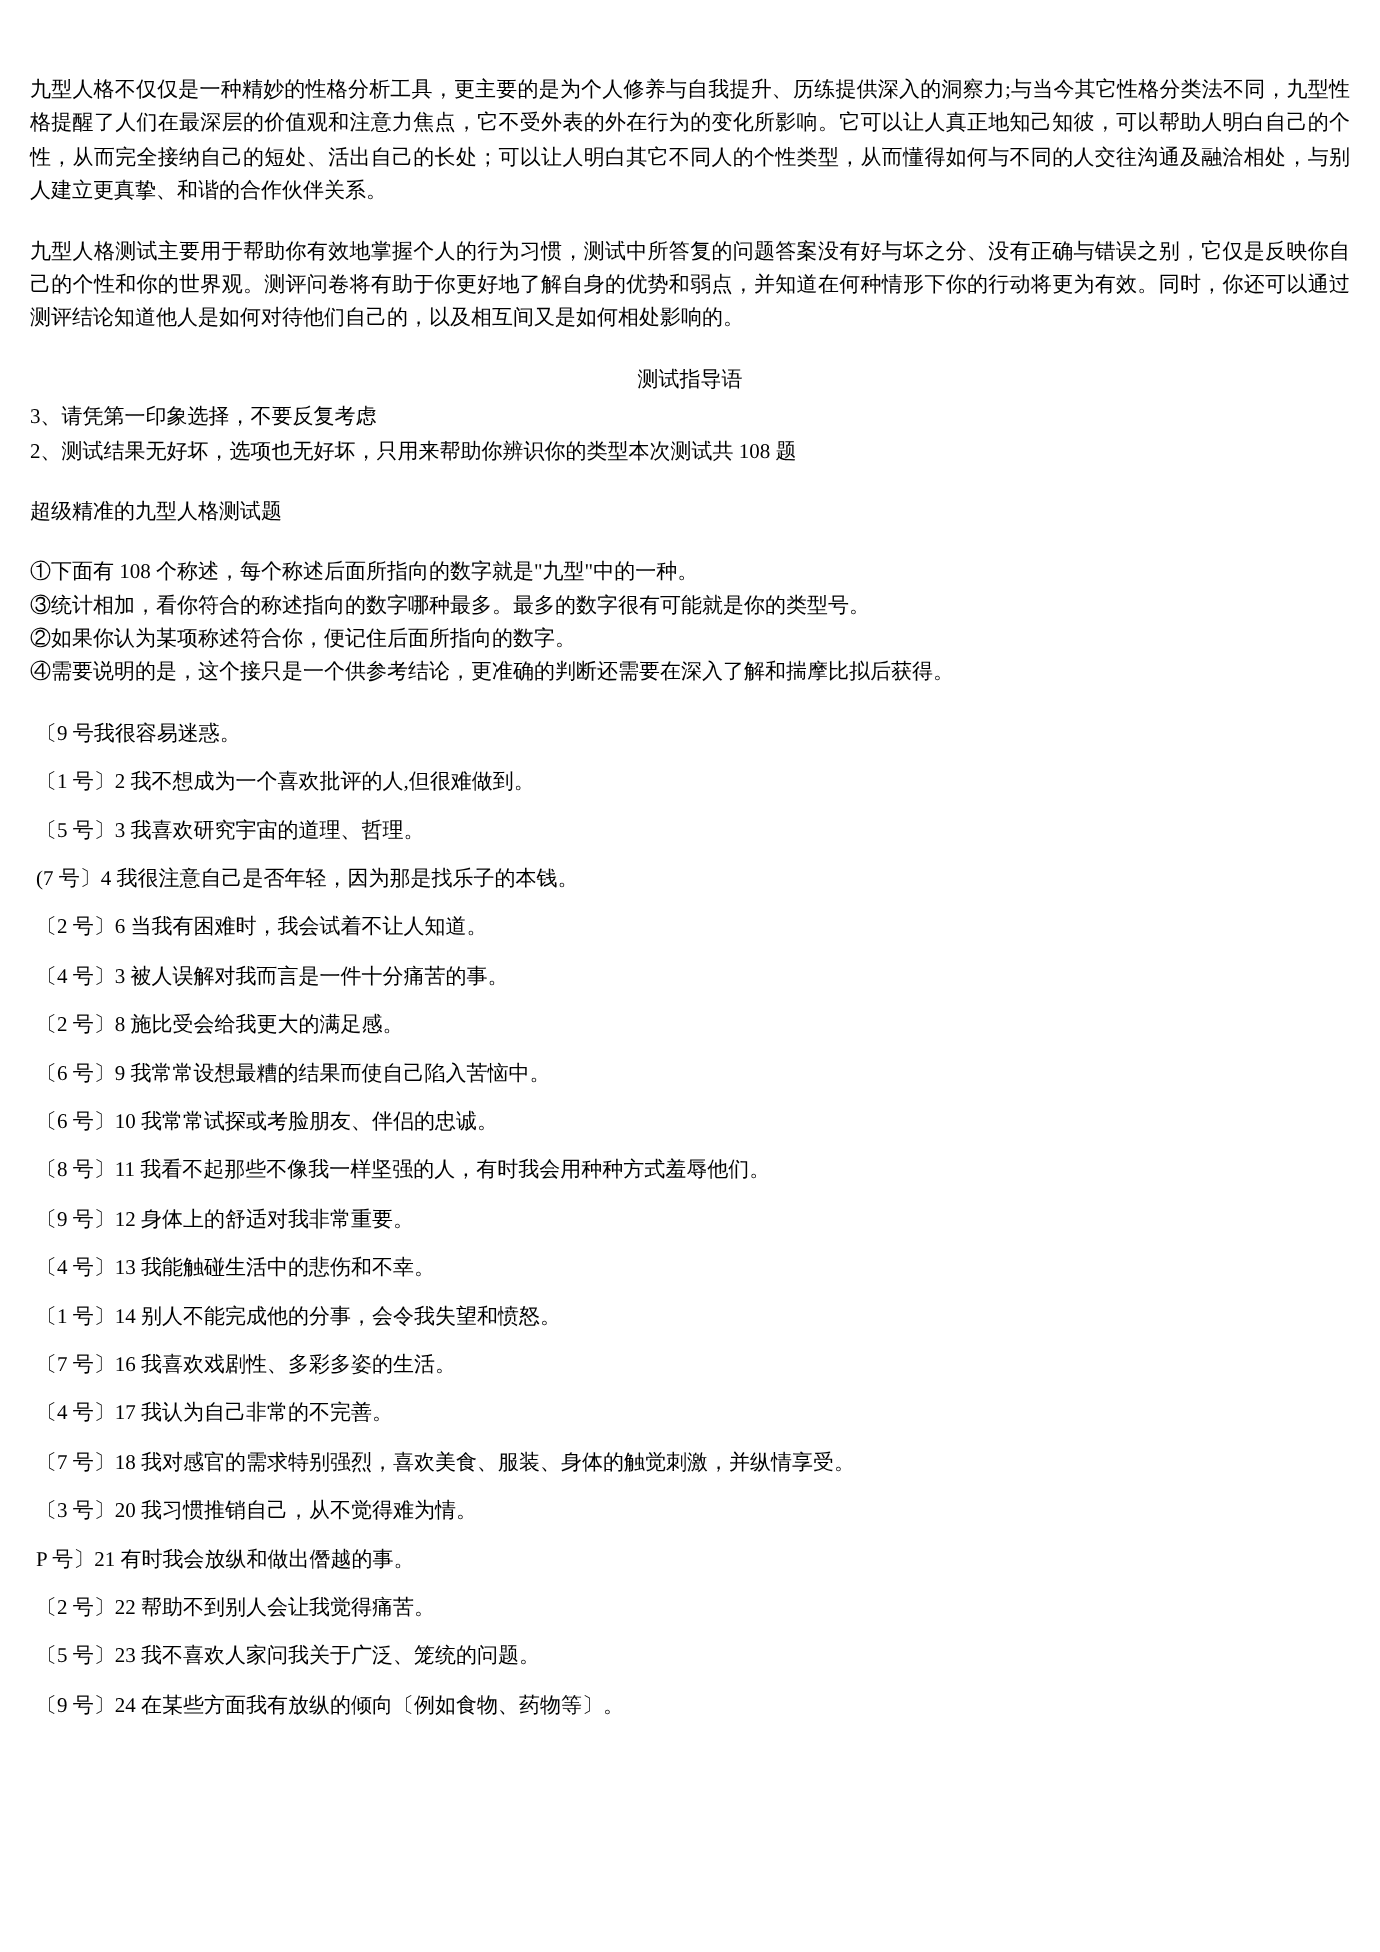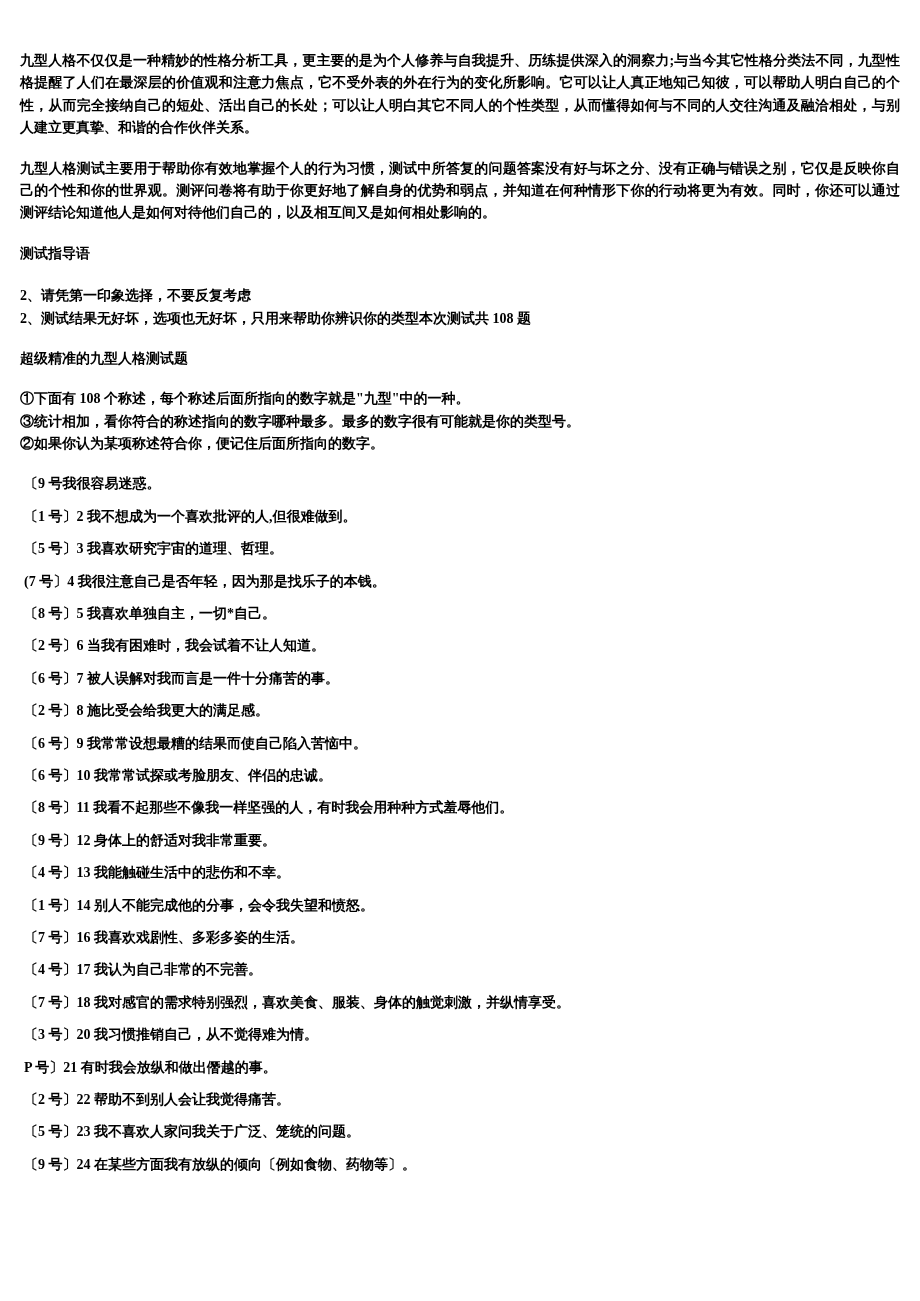"九型人格不仅仅是一种精妙的性格分析工具，更主要的是为个人修养与自我提升、历练提供" * { font-weight: bold -> none }
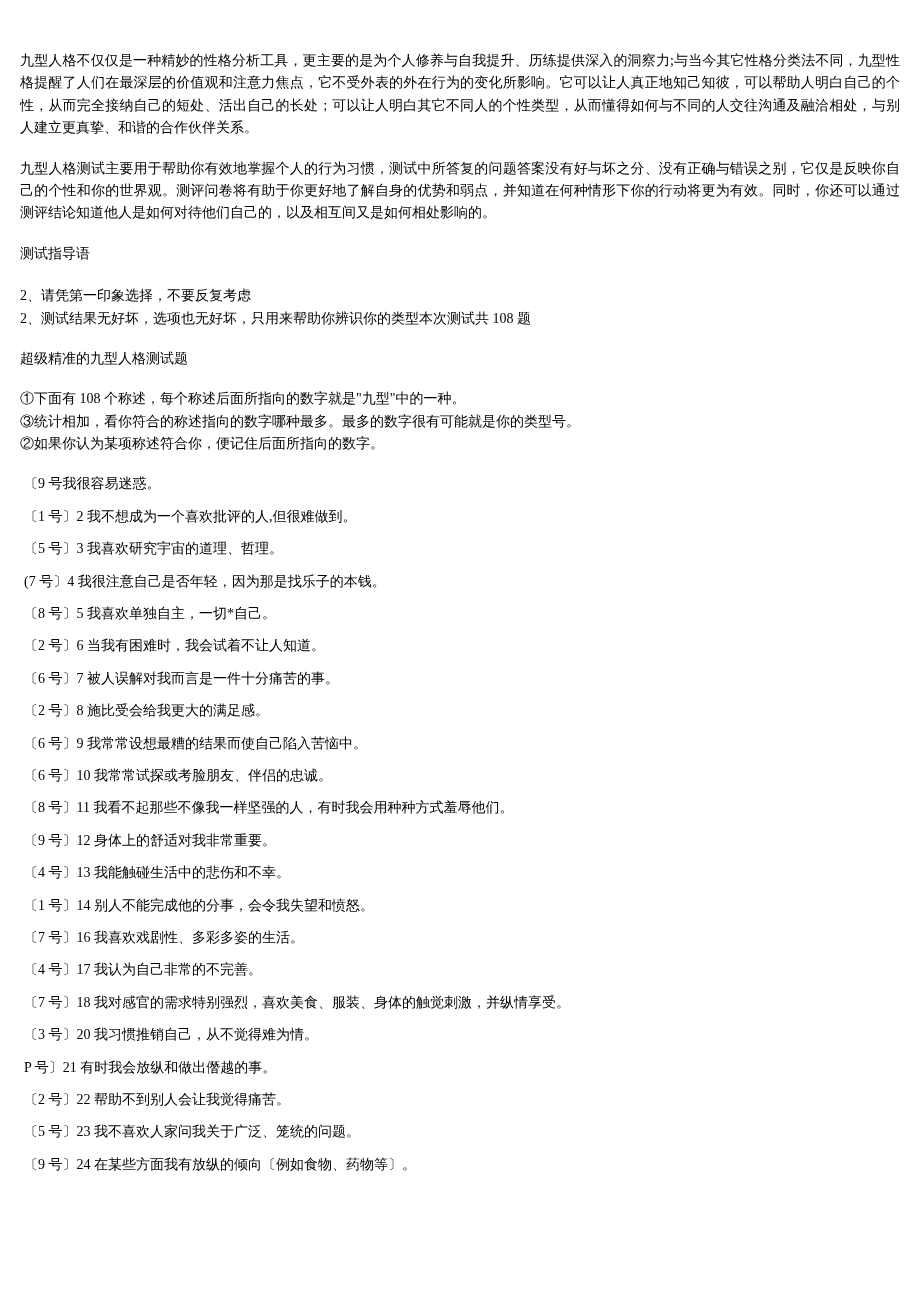"测试指导语" .section-heading { margin-bottom: 20px -> 3px; text-align: none -> center }
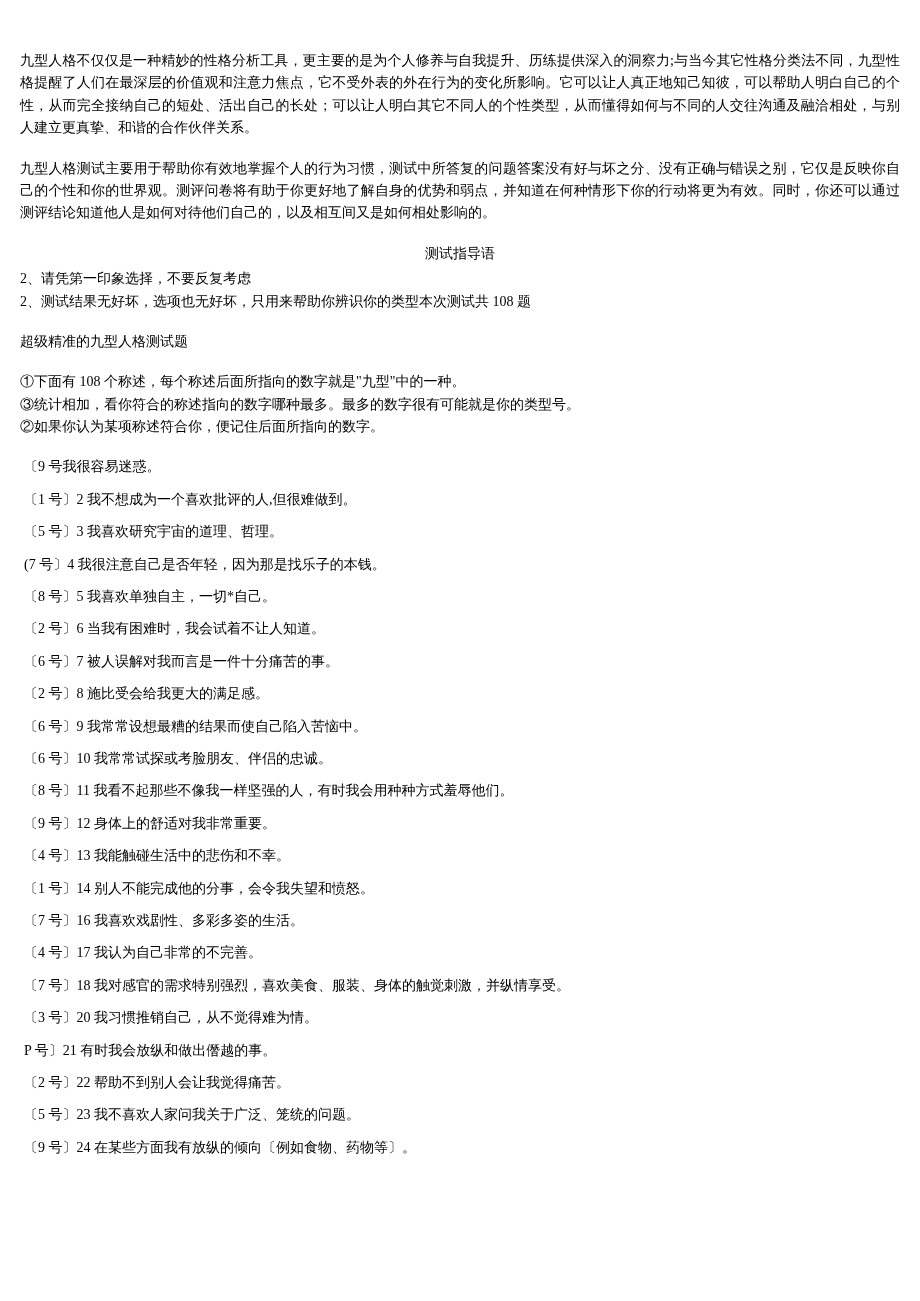"2、请凭第一印象选择，不要反复考虑" div.guide-item { text: 2 -> 3 }
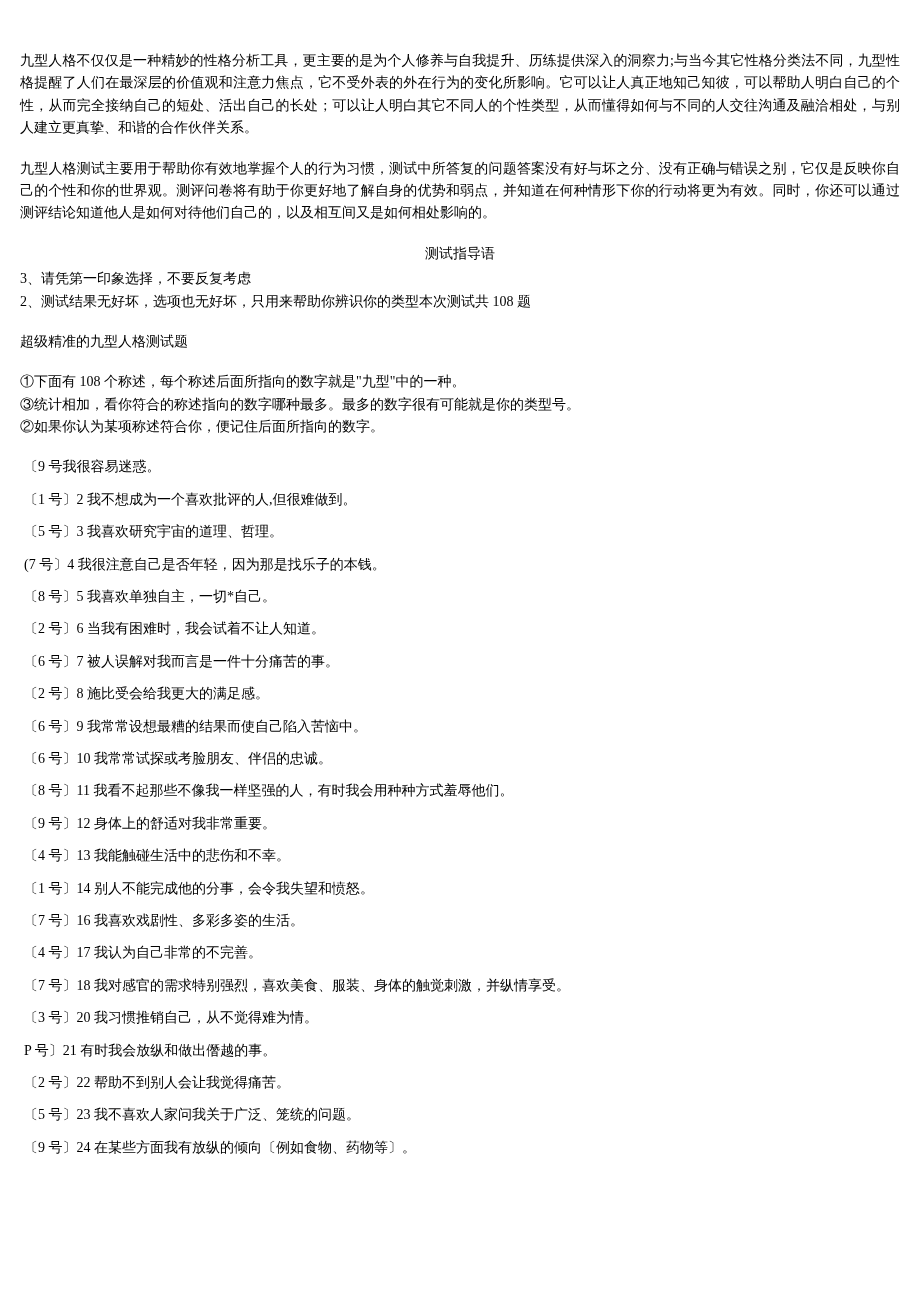"④需要说明的是，这个接只是一个供参考结论，更准确的判断还需要在深入了解和揣摩比拟" div.circled-item { html: none -> <div>④需要说明的是，这个接只是一个供参考结论，更准确的判断还需要在深入了解和揣摩比拟后获得。</div> }
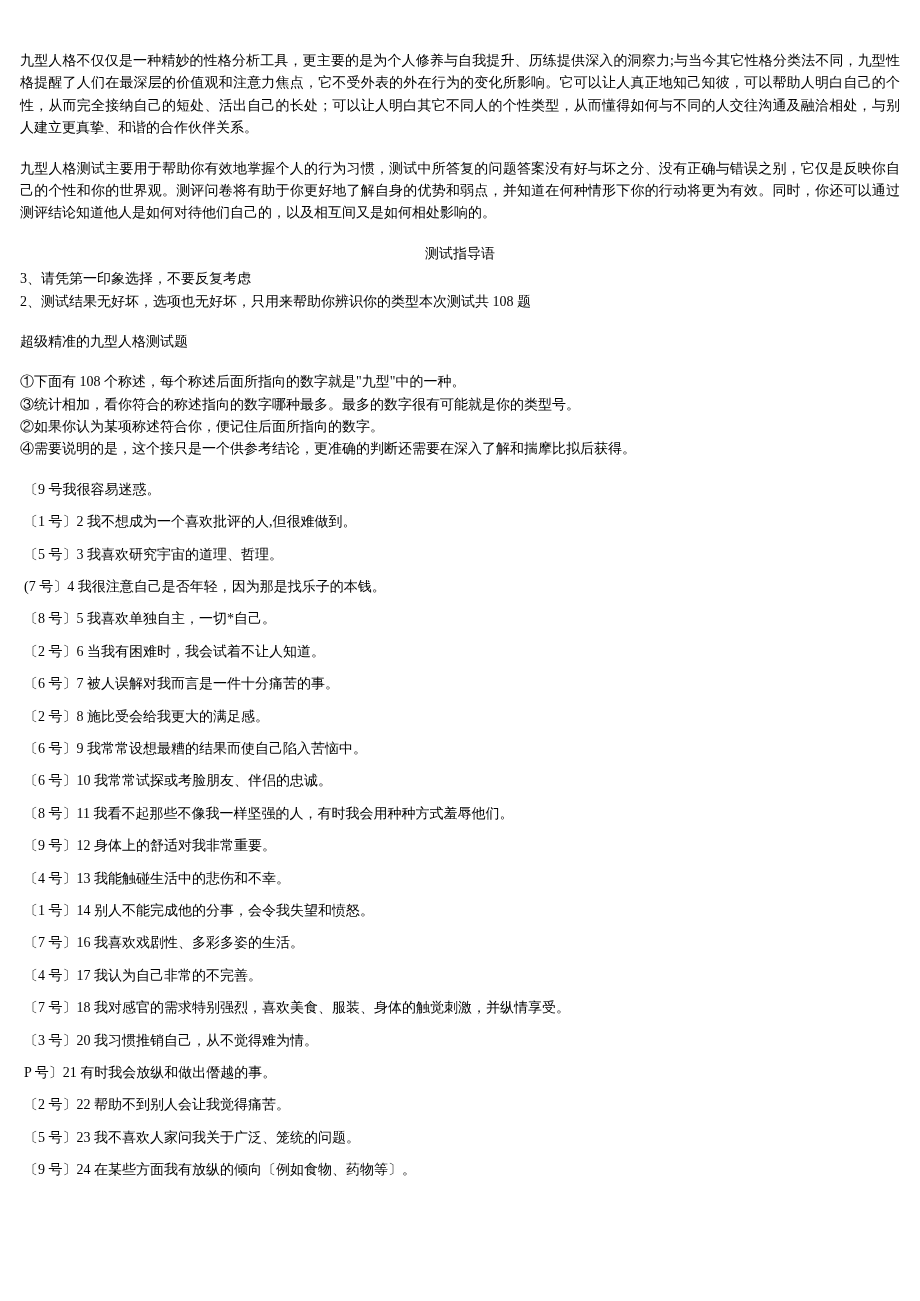"〔8 号〕5 我喜欢单独自主，一切*自己。" div.question-item { html: <div>〔8 号〕5 我喜欢单独自主，一切*自己。</div> -> none }
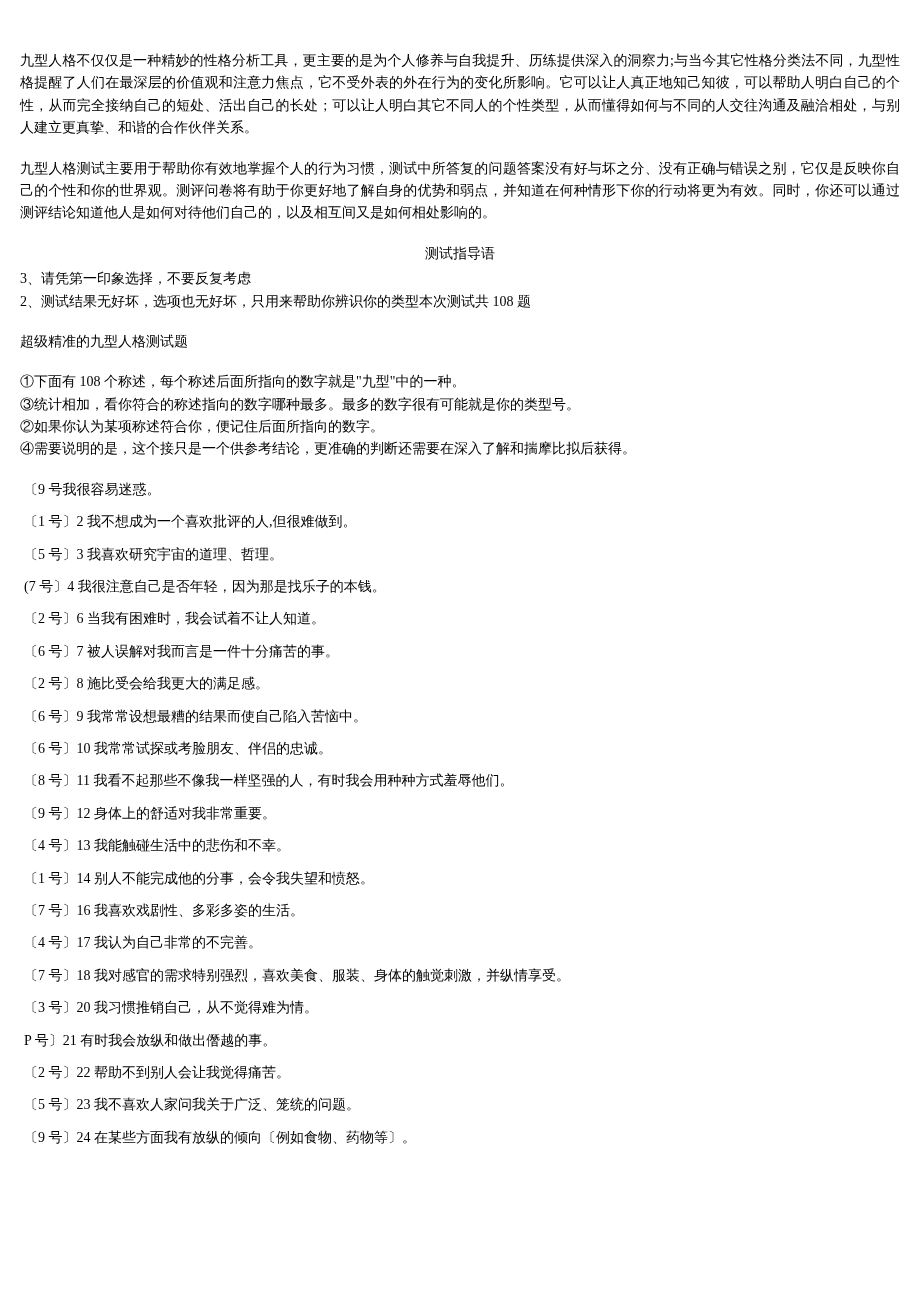"〔6 号〕7 被人误解对我而言是一件十分痛苦的事。" div.question-item { text: 6 号〕7 -> 4 号〕3 }
